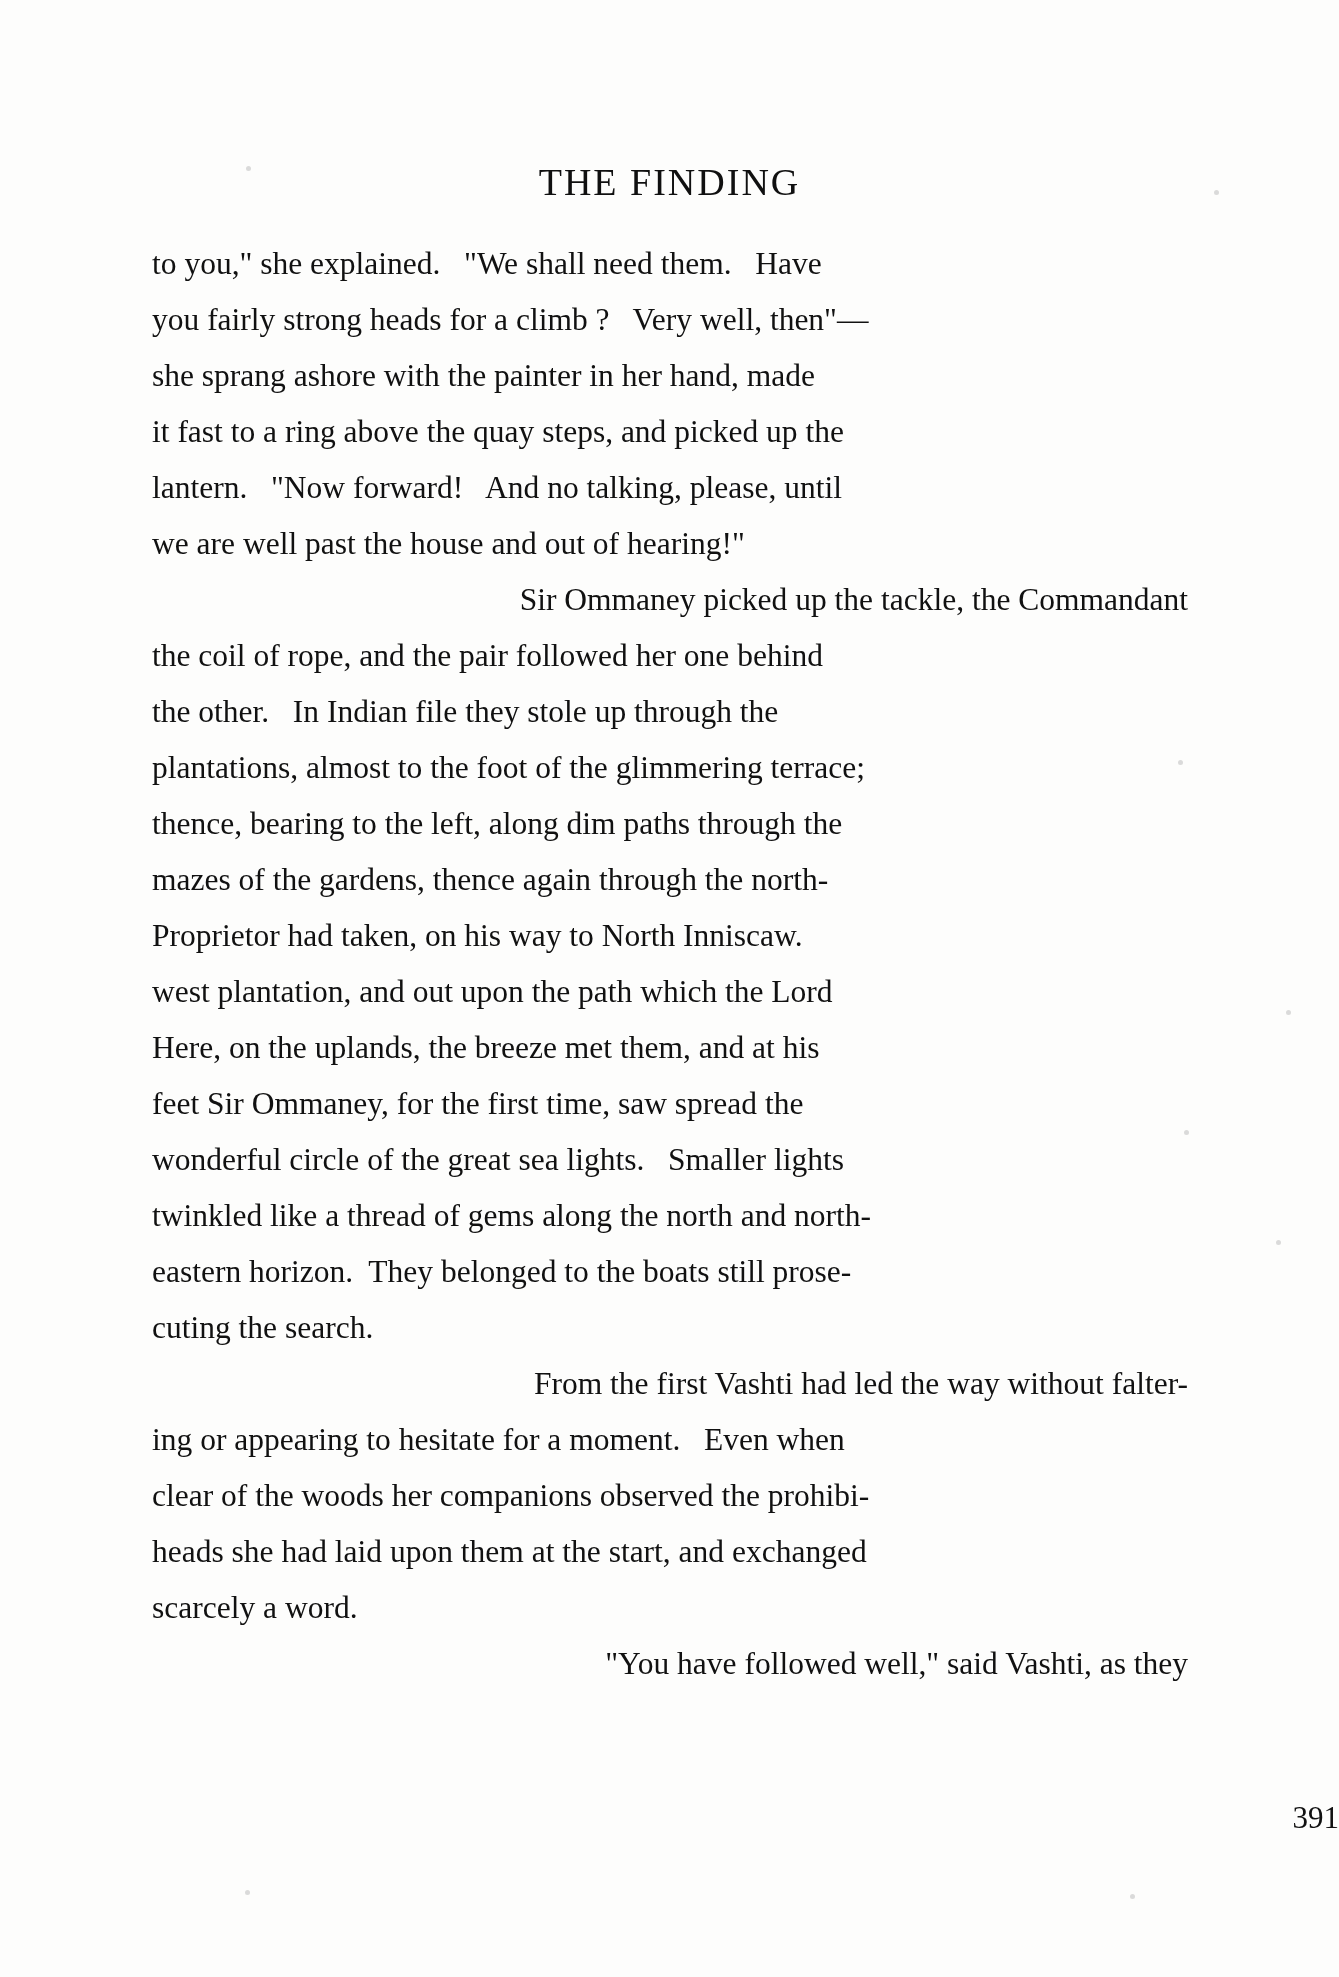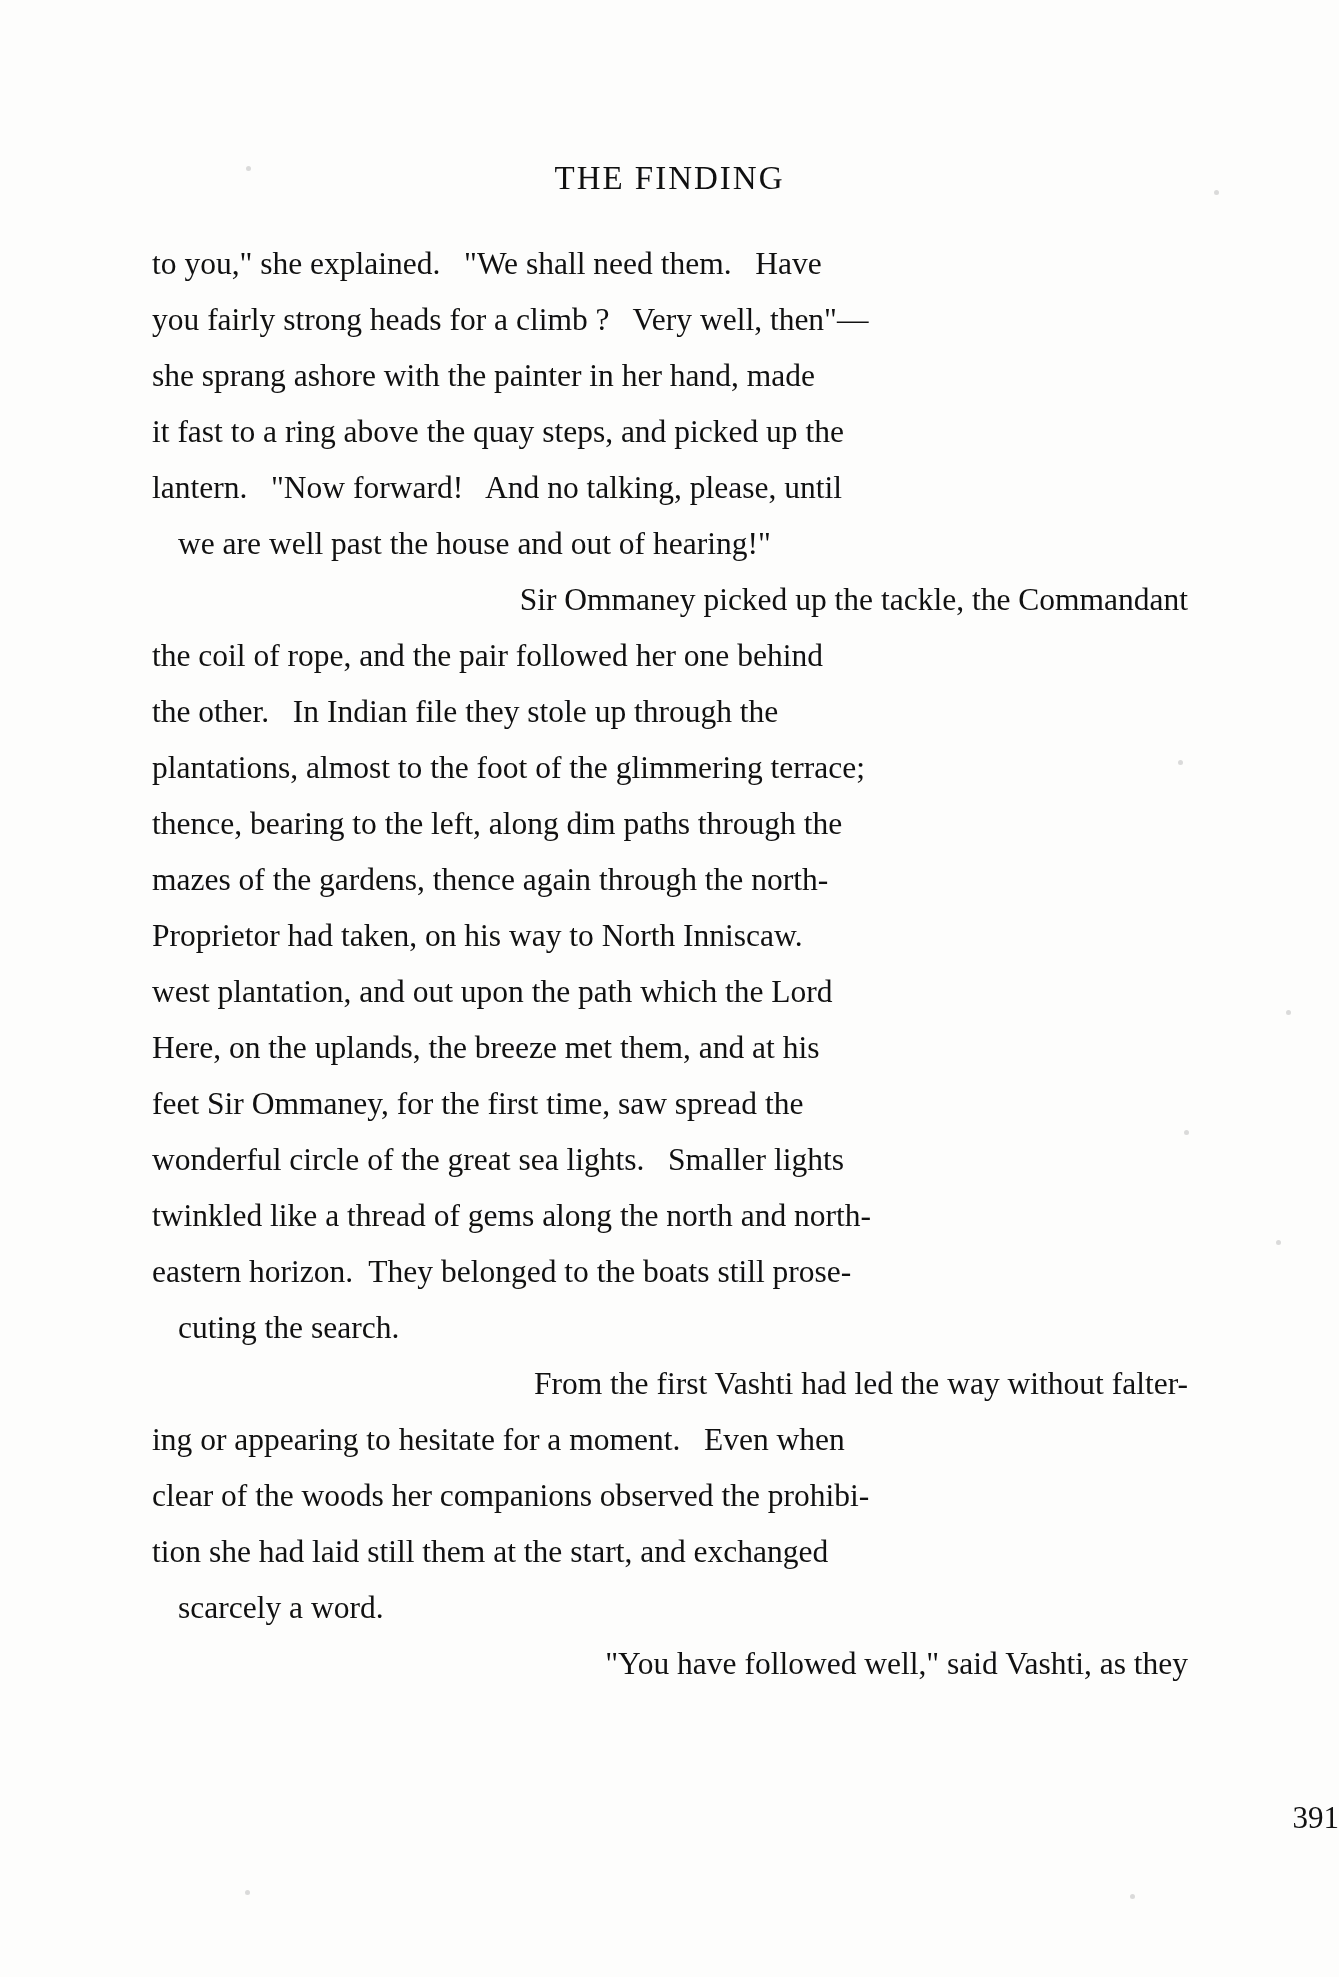"THE FINDING" .header { font-size: 33px -> 38px }
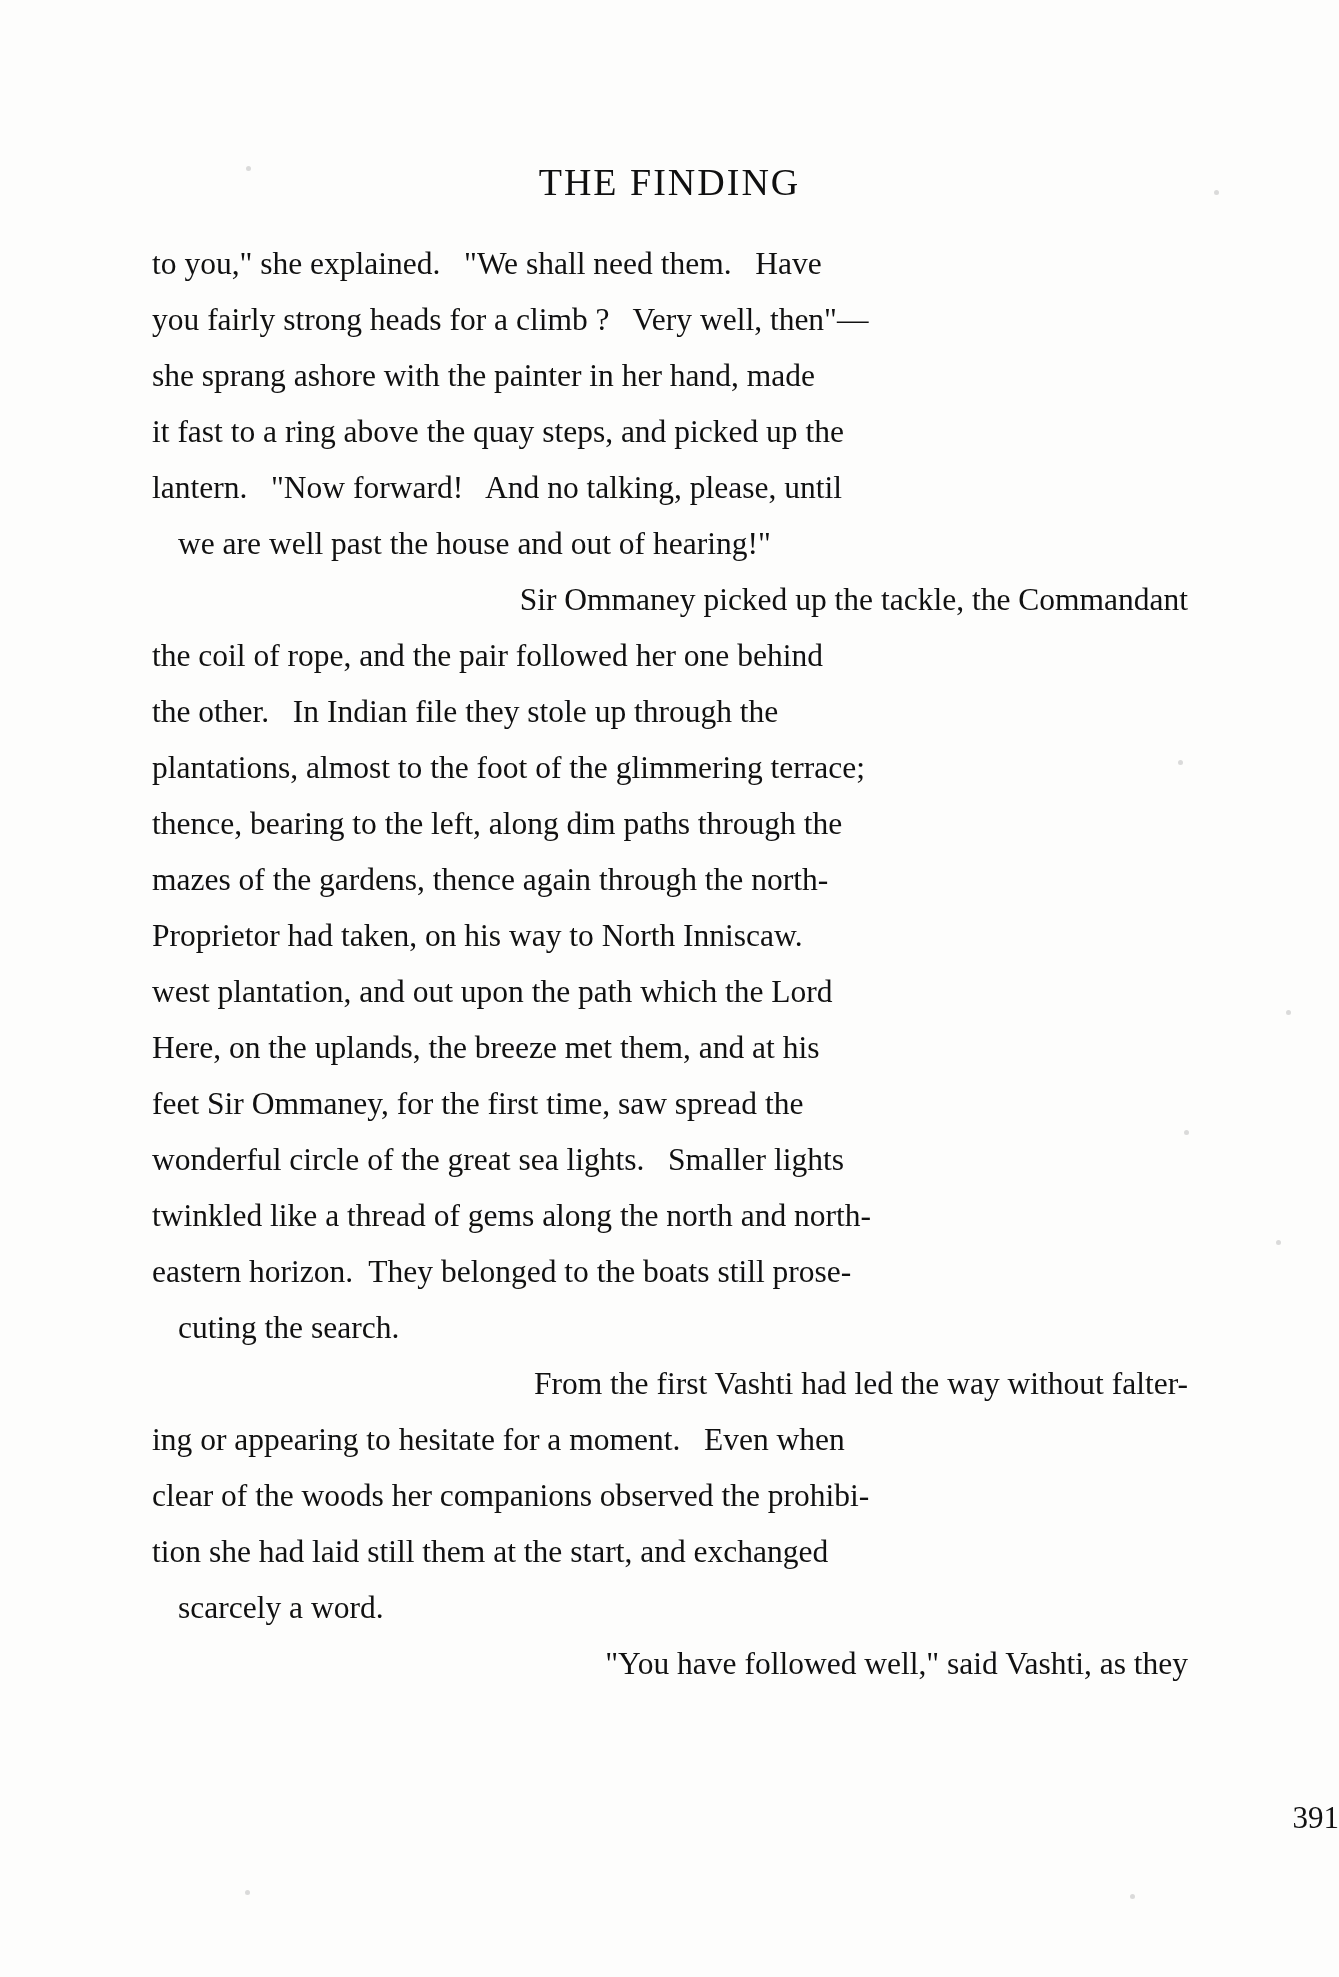"we are well past the" .para .line.last { margin-left: 26px -> none }
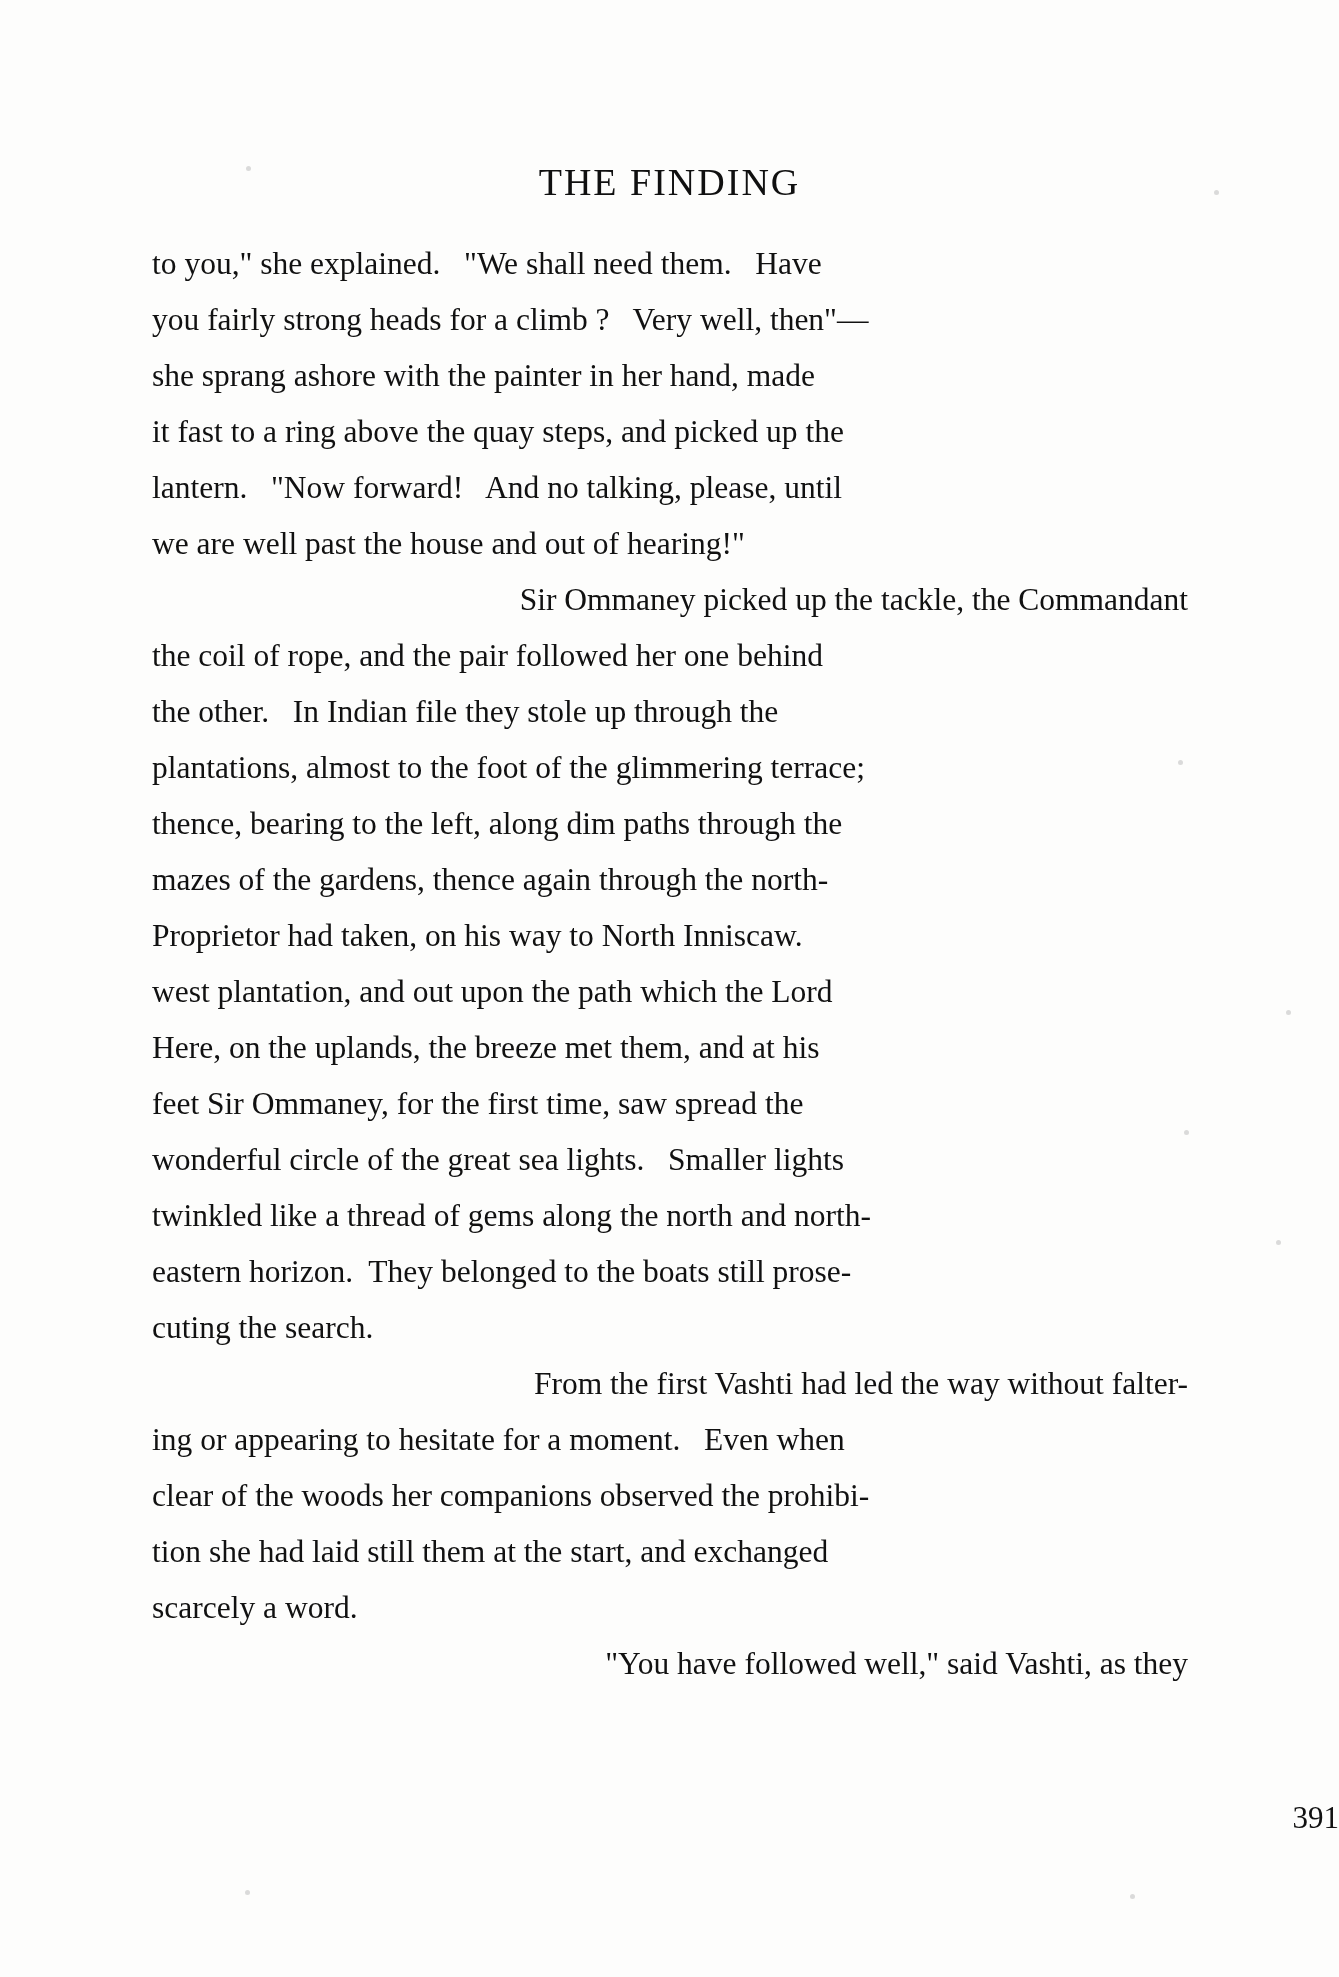"tion she had laid still" span { text: tion she had laid still -> heads she had laid upon }
